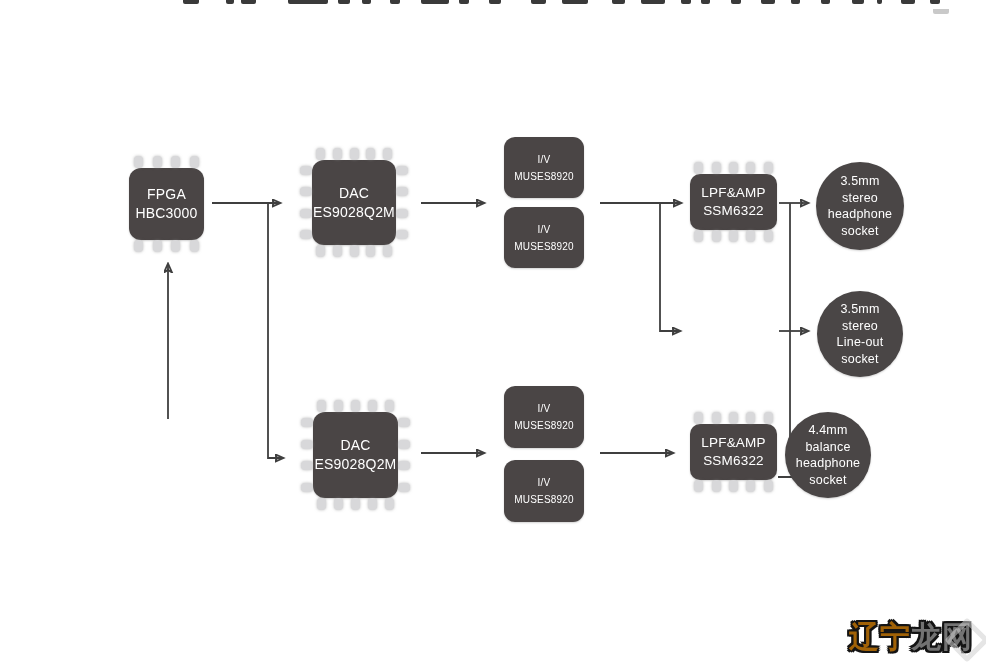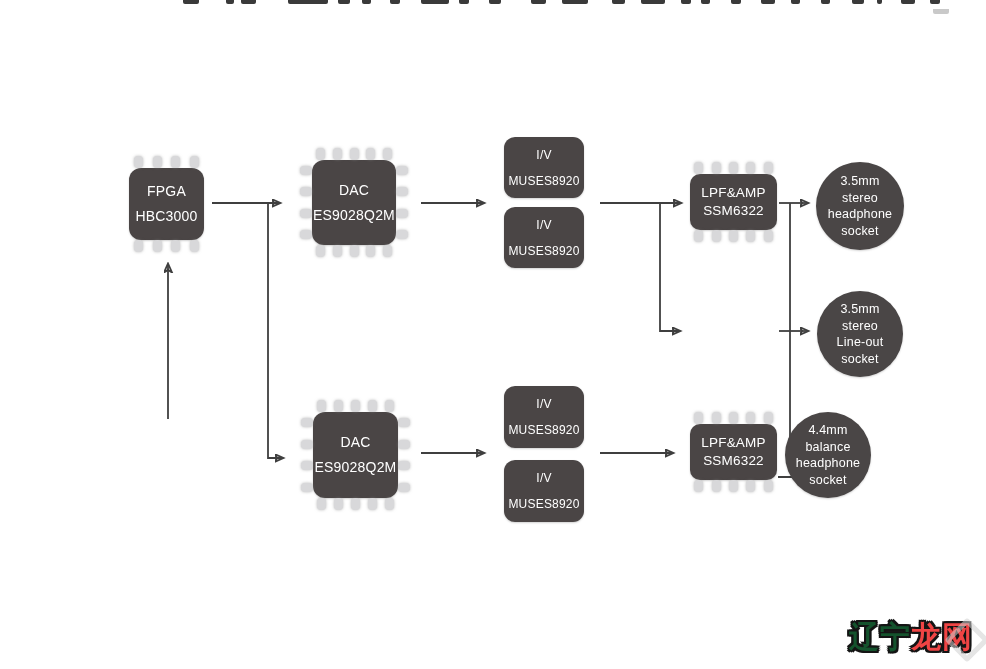"I/V" .node-label.small { font-size: 12px -> 10px; line-height: 26px -> 17px }
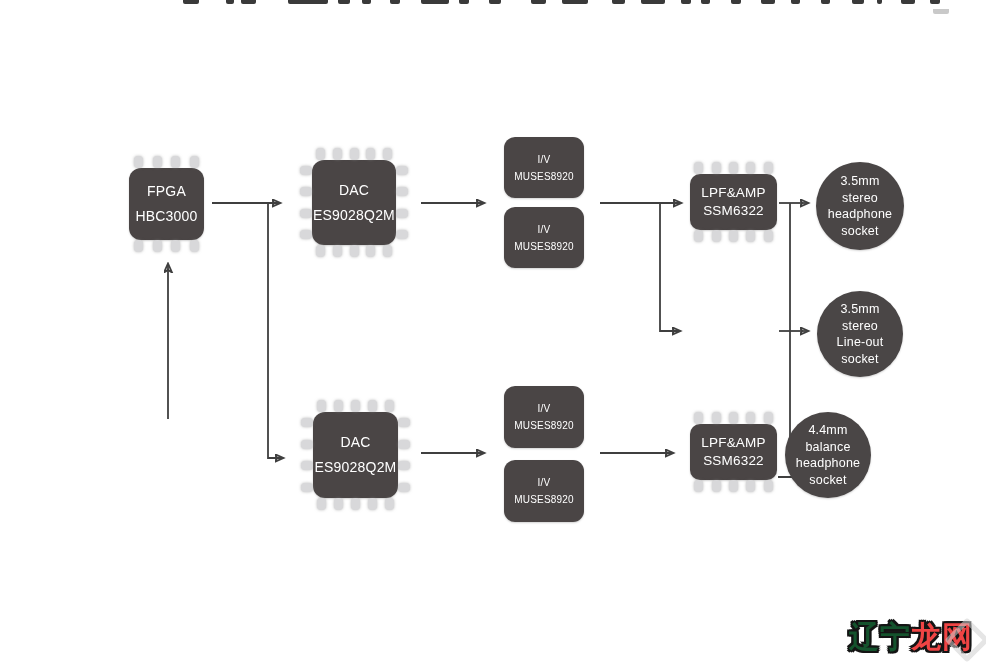"FPGA" .node-label { line-height: 25px -> 19px }
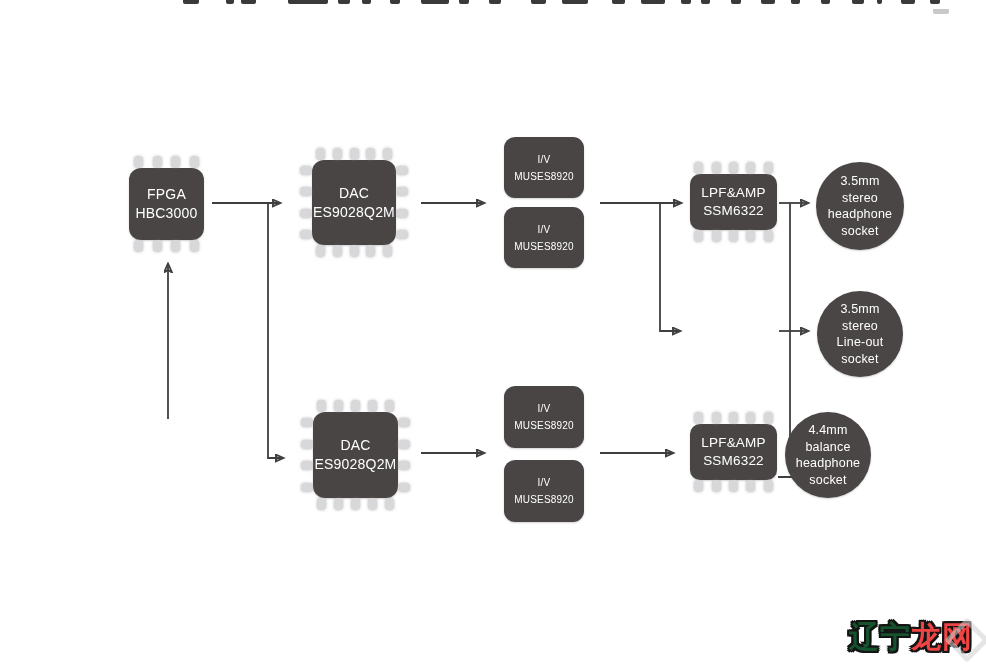"辽宁" .wm-left { color: #14532d -> #a16207 }
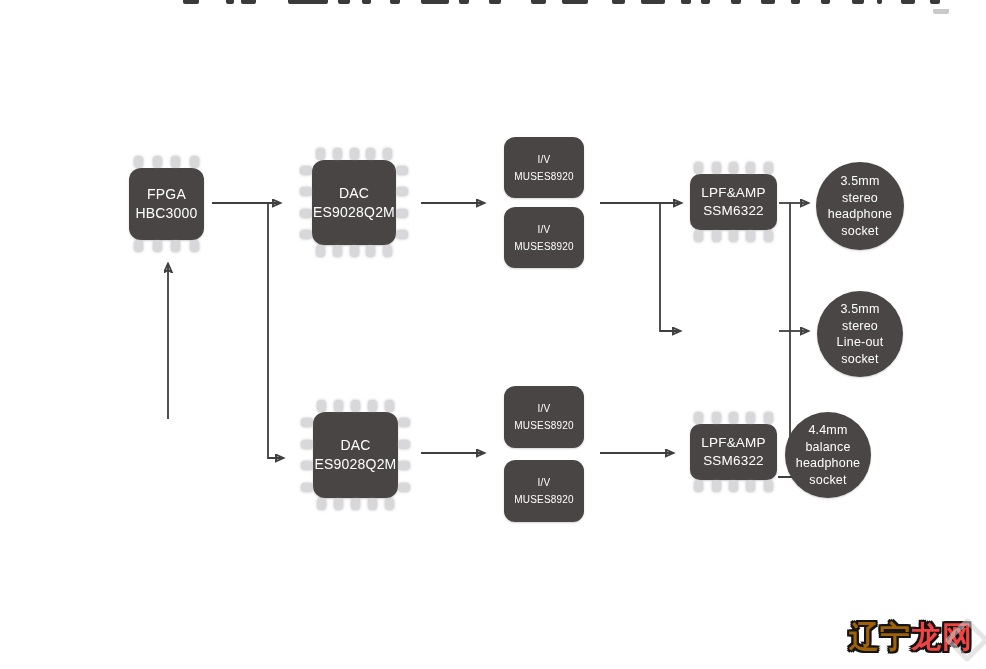"龙网" .wm-right { color: #ef4444 -> #737373 }
